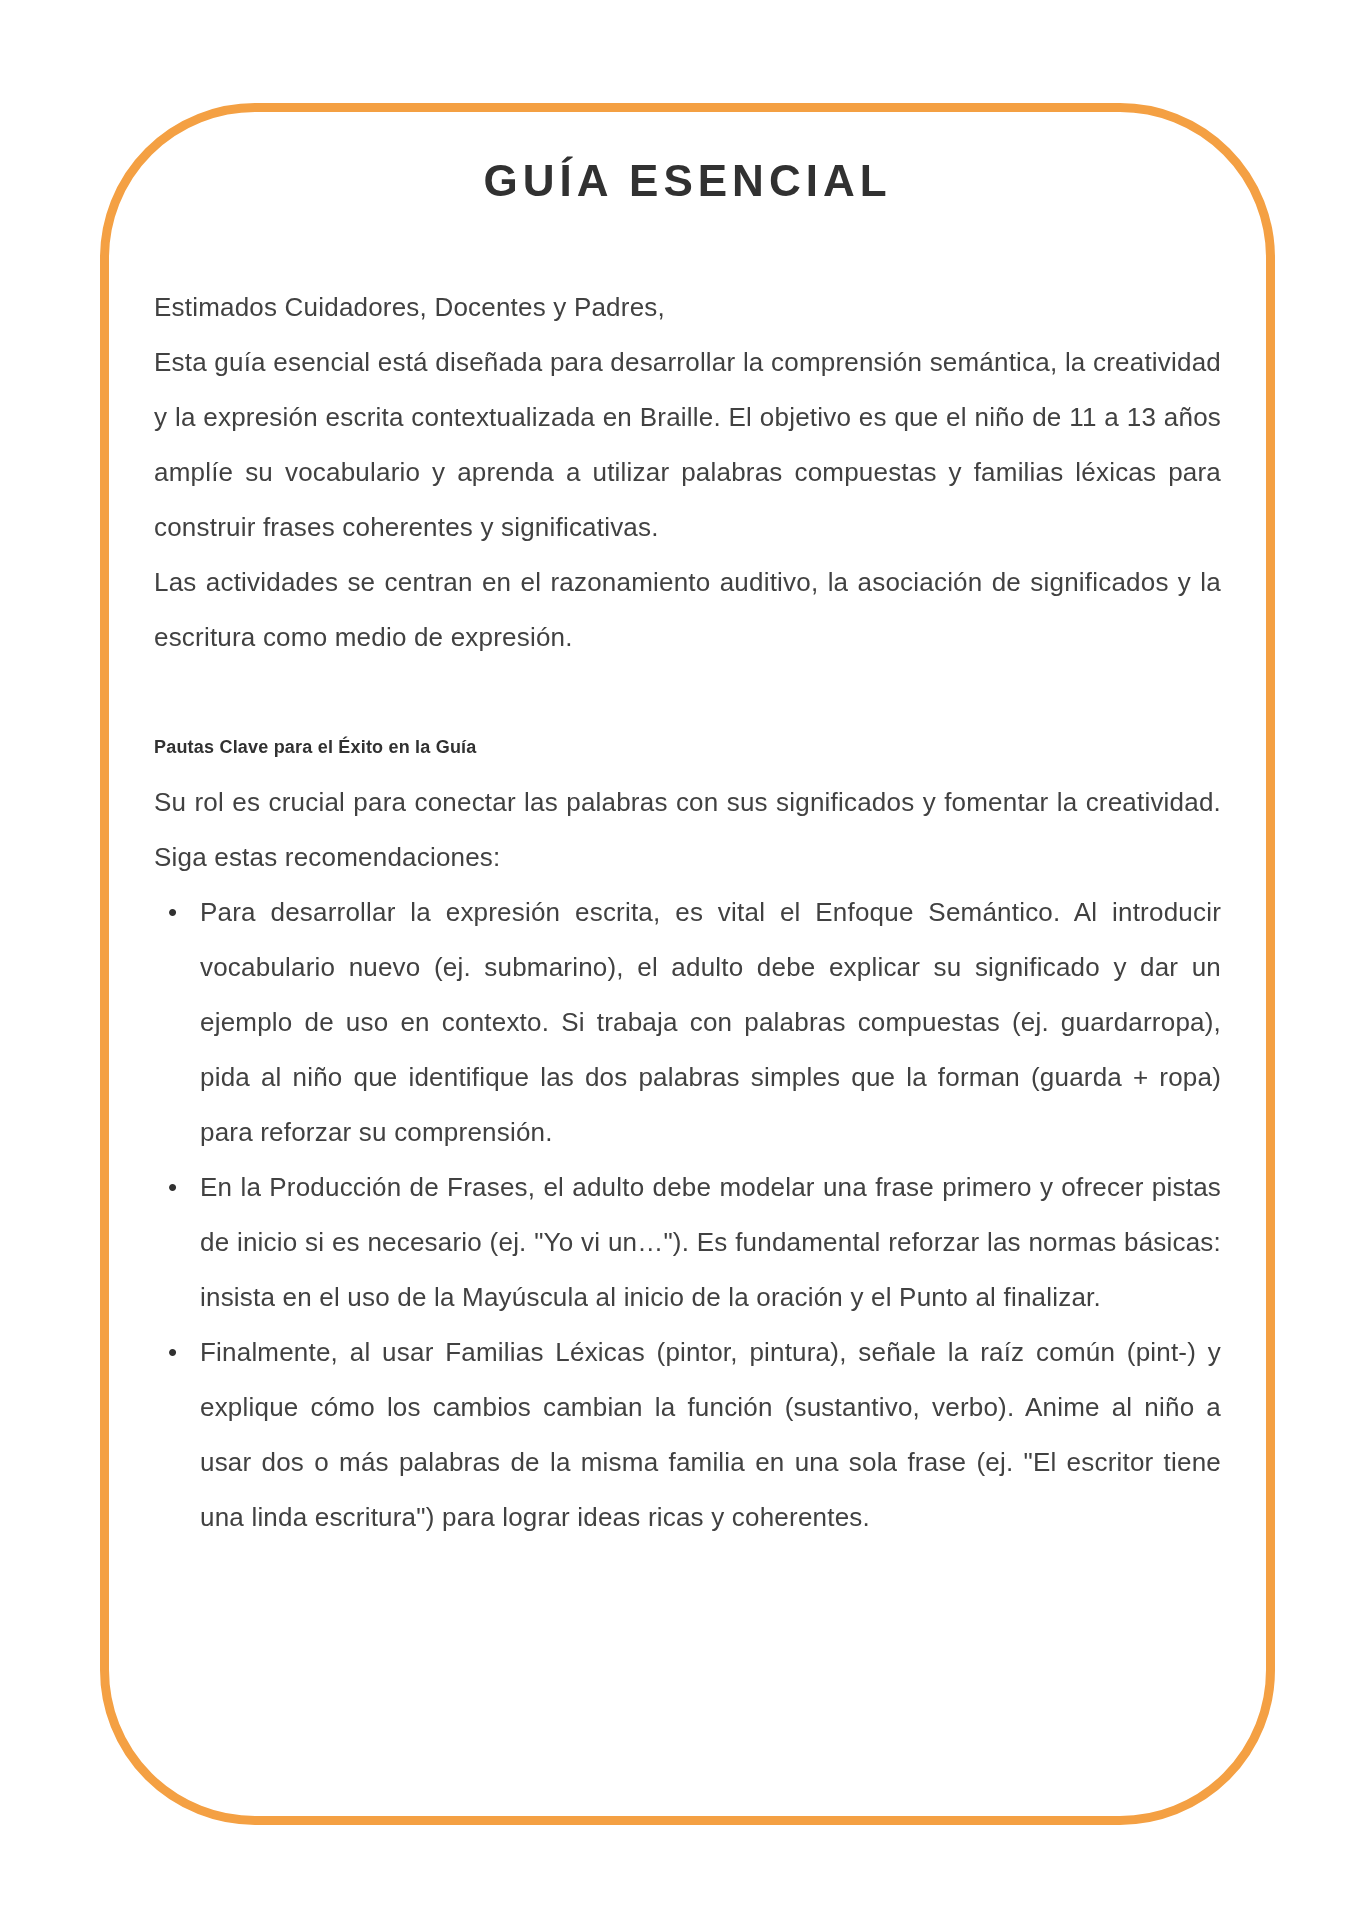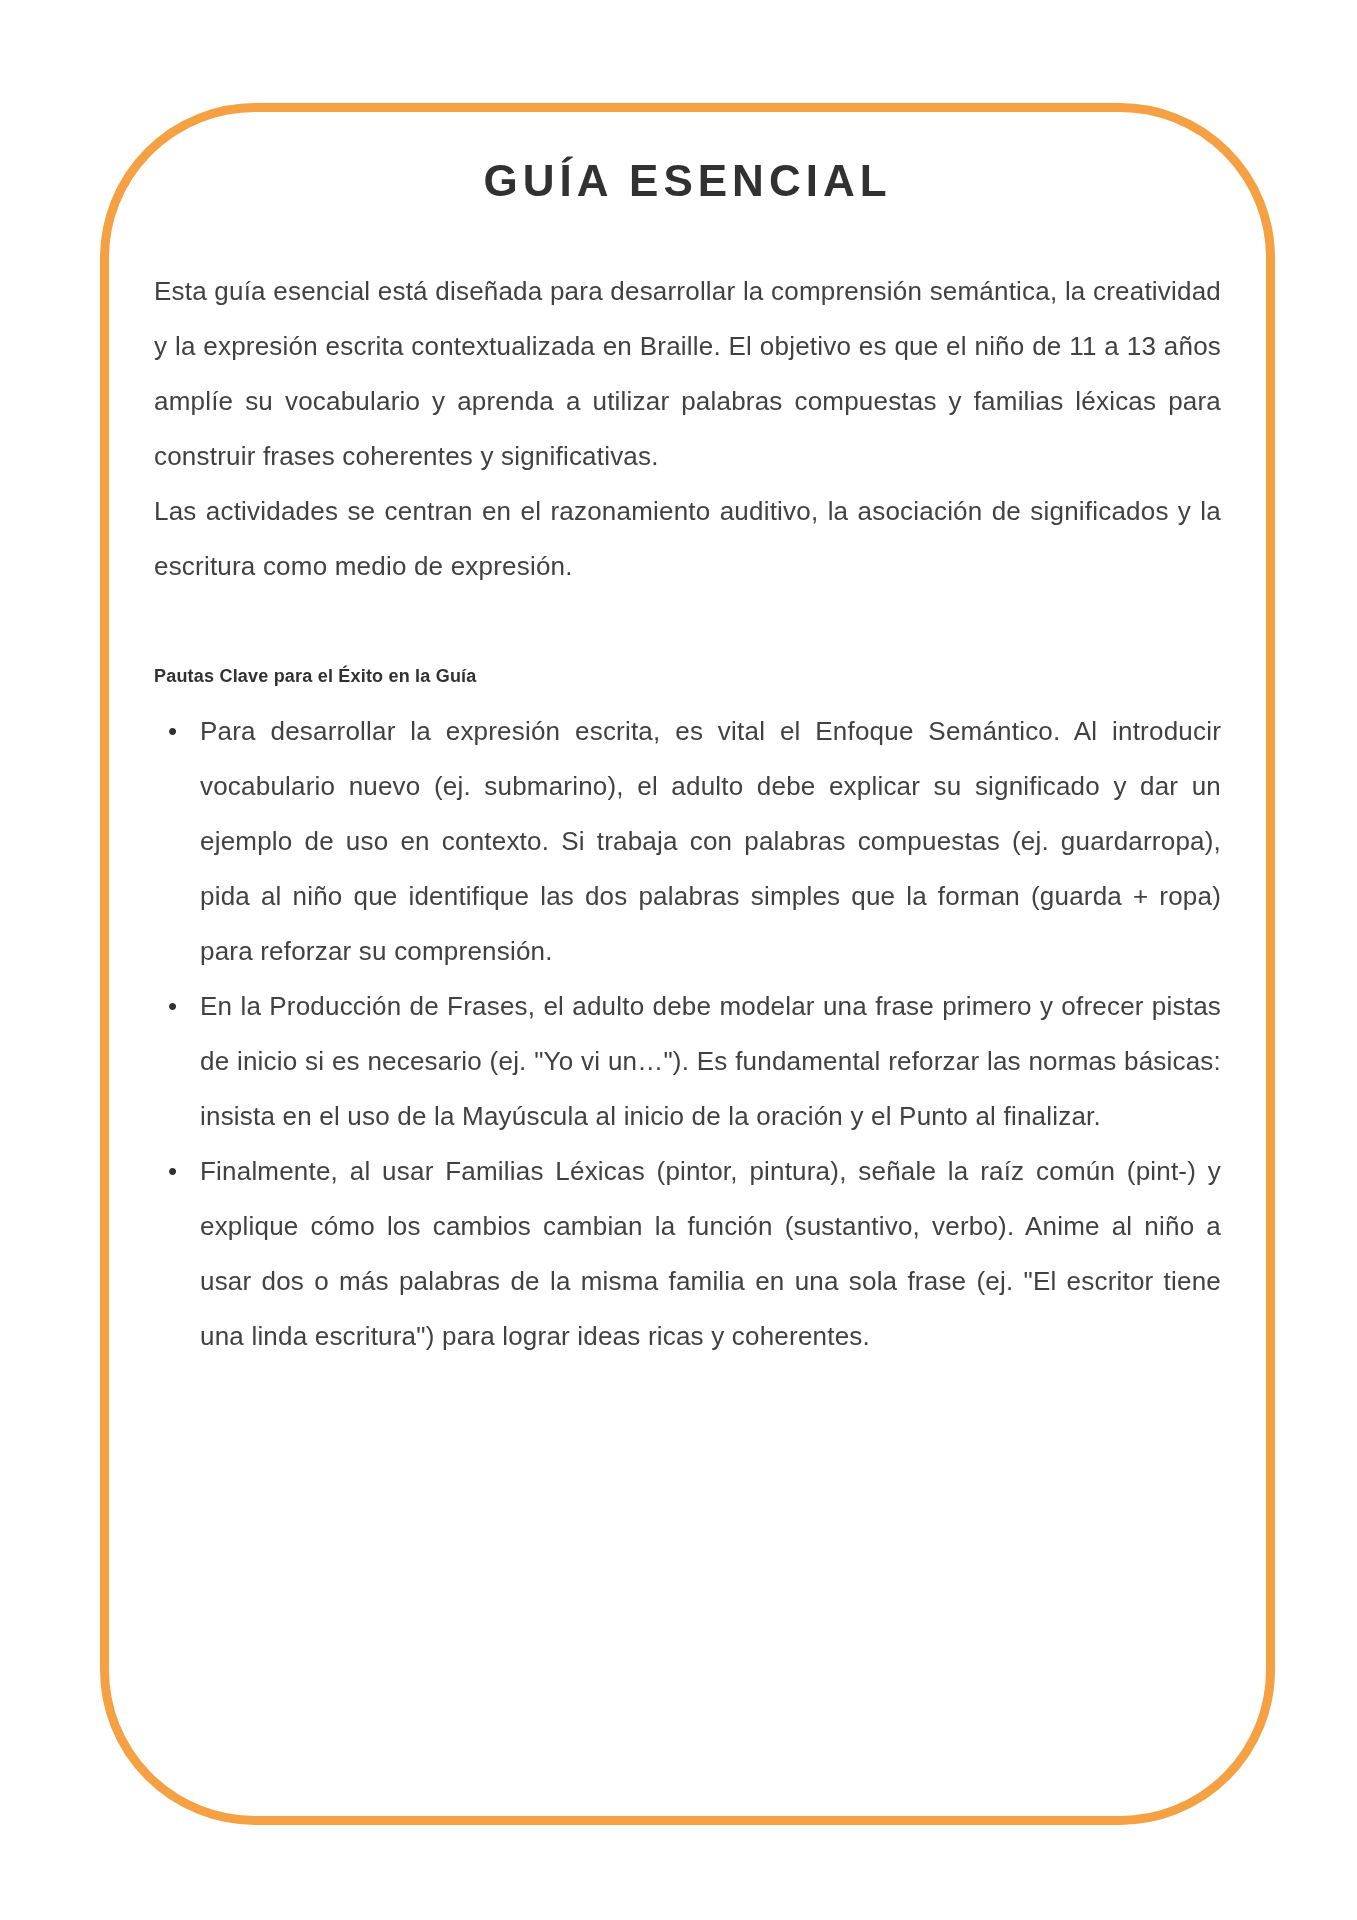"GUÍA ESENCIAL" h1.doc-title { margin-bottom: 58px -> 74px }
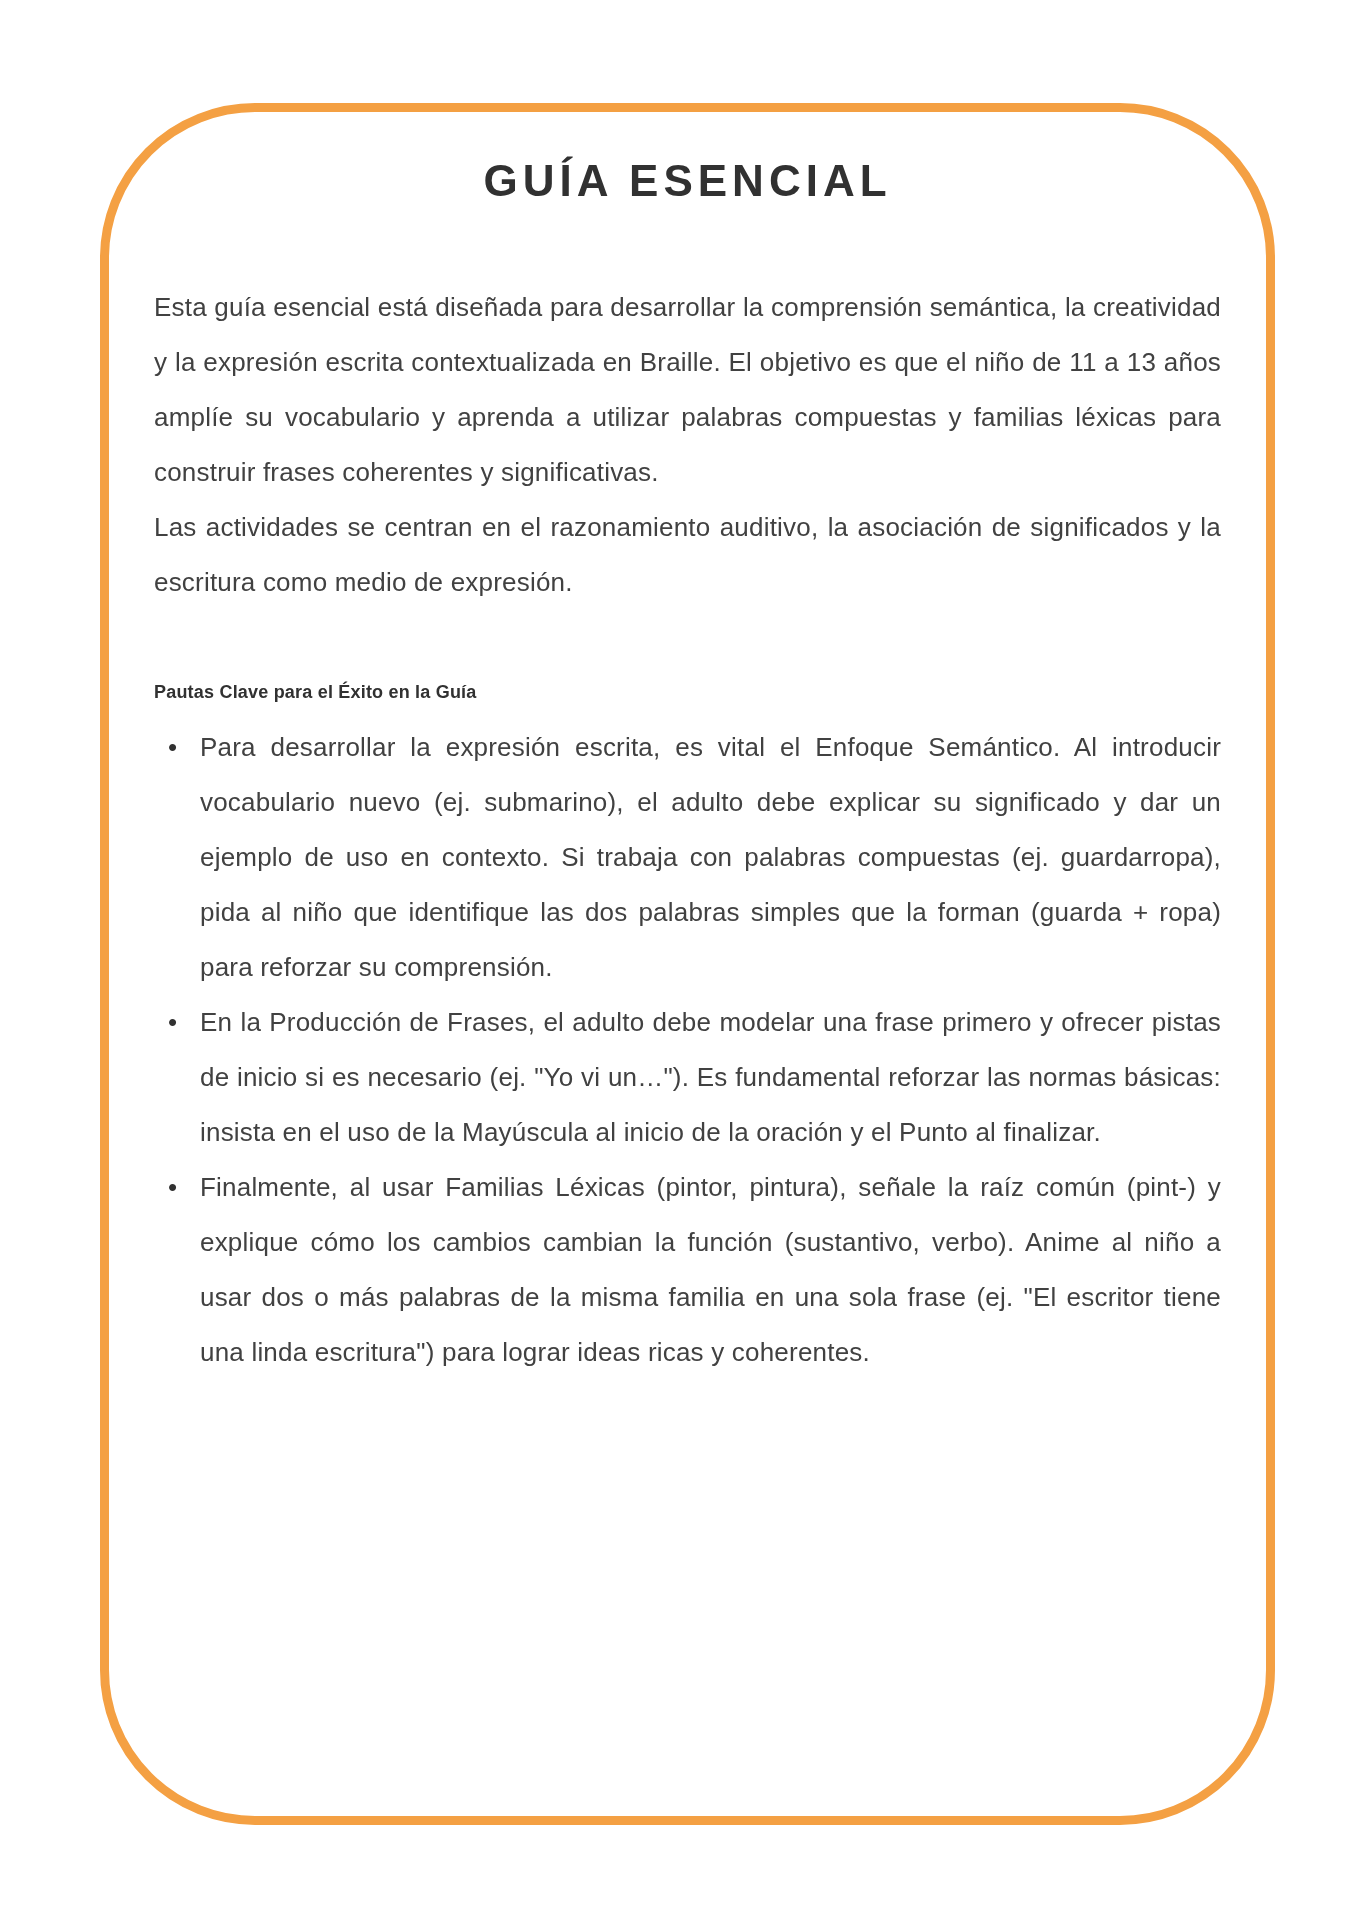"Estimados Cuidadores, Docentes y Padres," p { html: none -> <p>Estimados Cuidadores, Docentes y Padres,</p> }
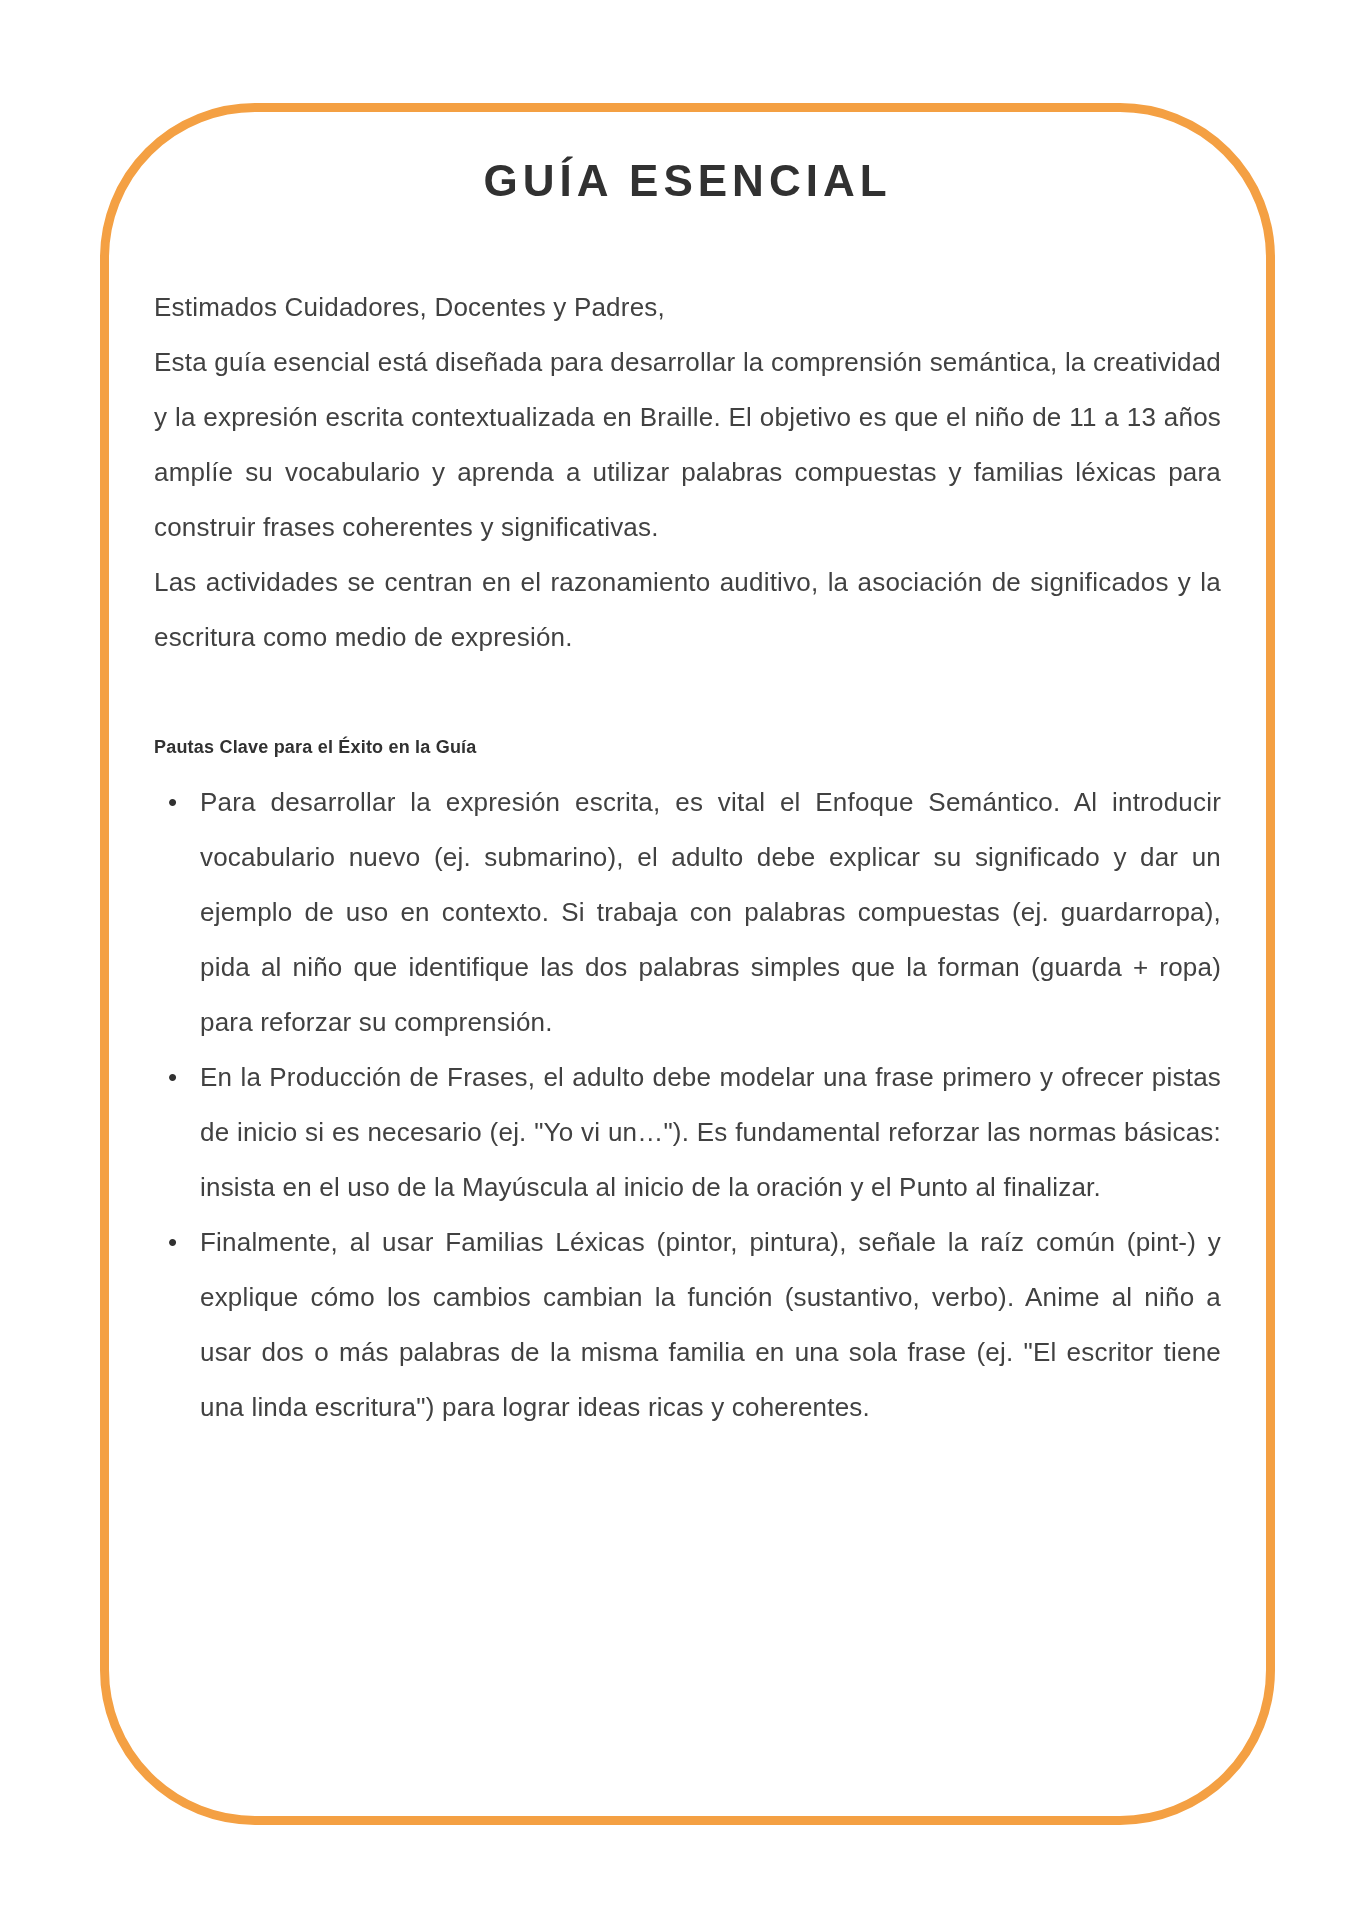"Su rol es crucial para" p { html: none -> <p>Su rol es crucial para conectar las palabras con sus significados y fomentar la creatividad. Siga estas recomendaciones:</p> }
